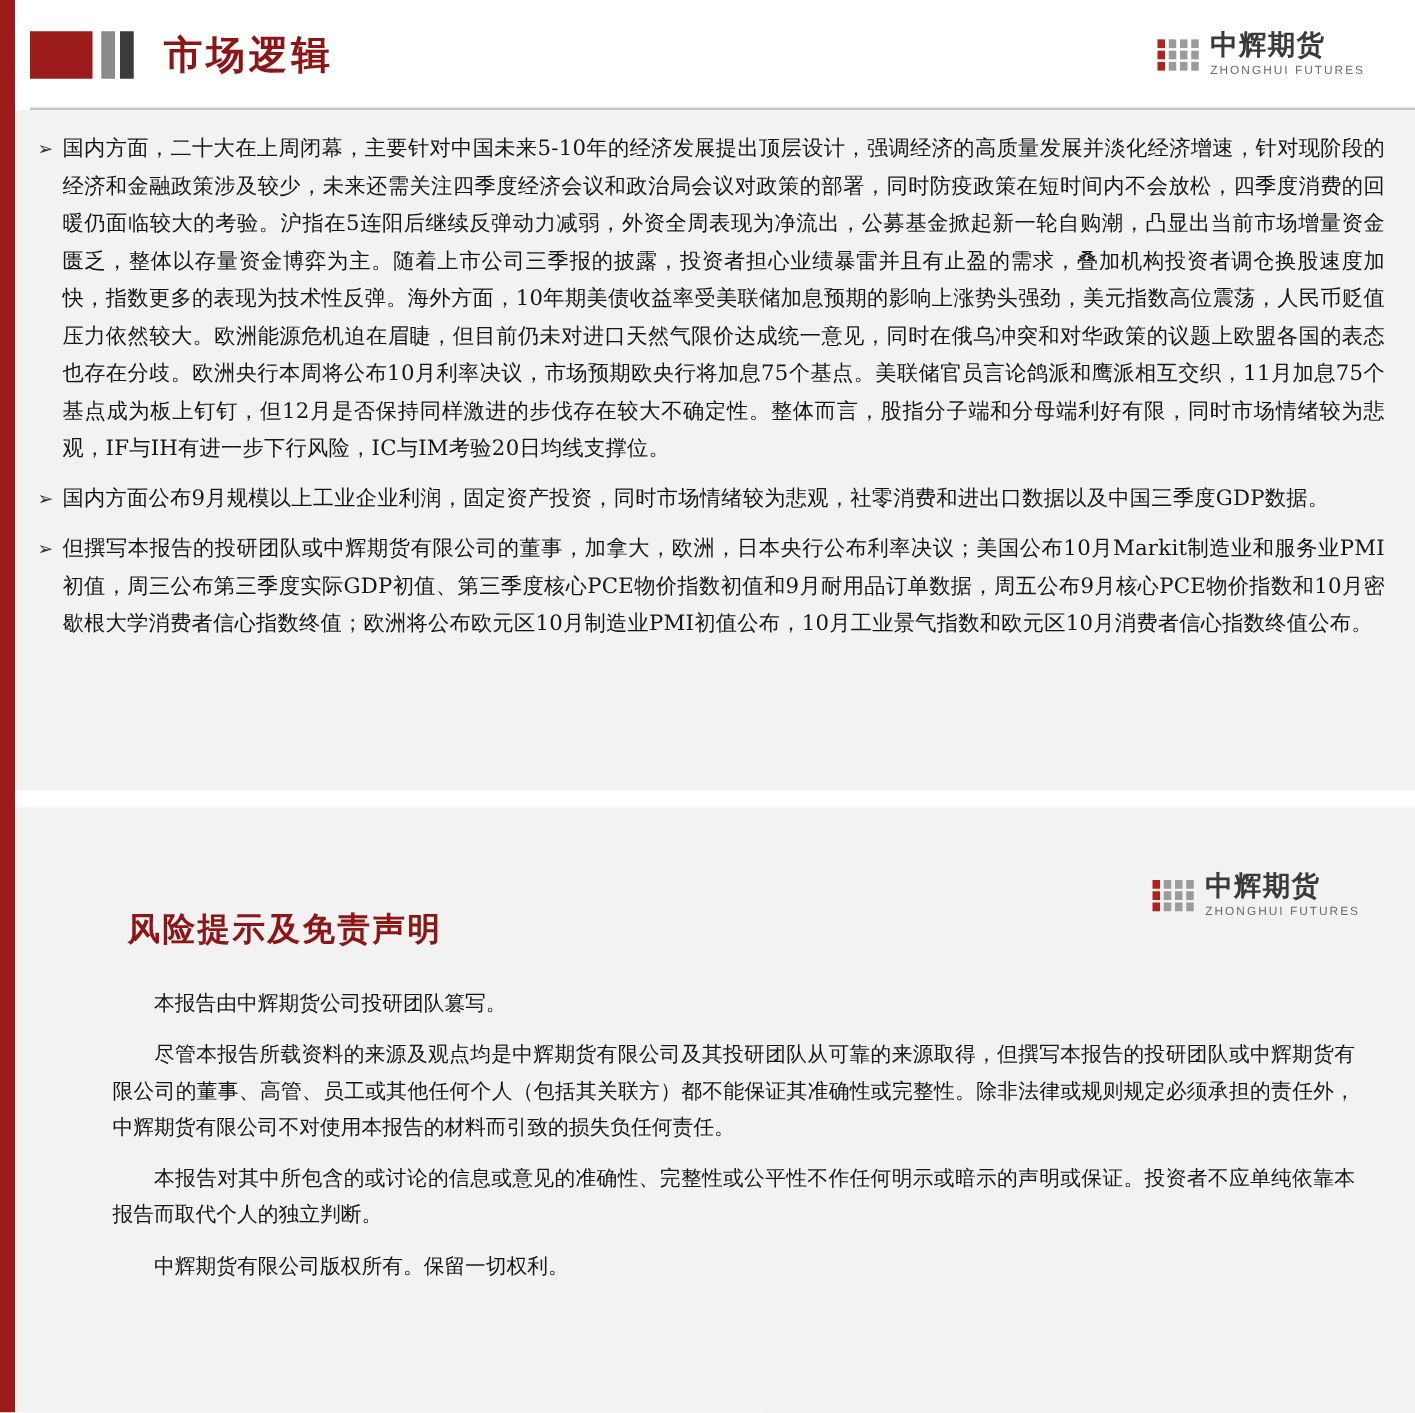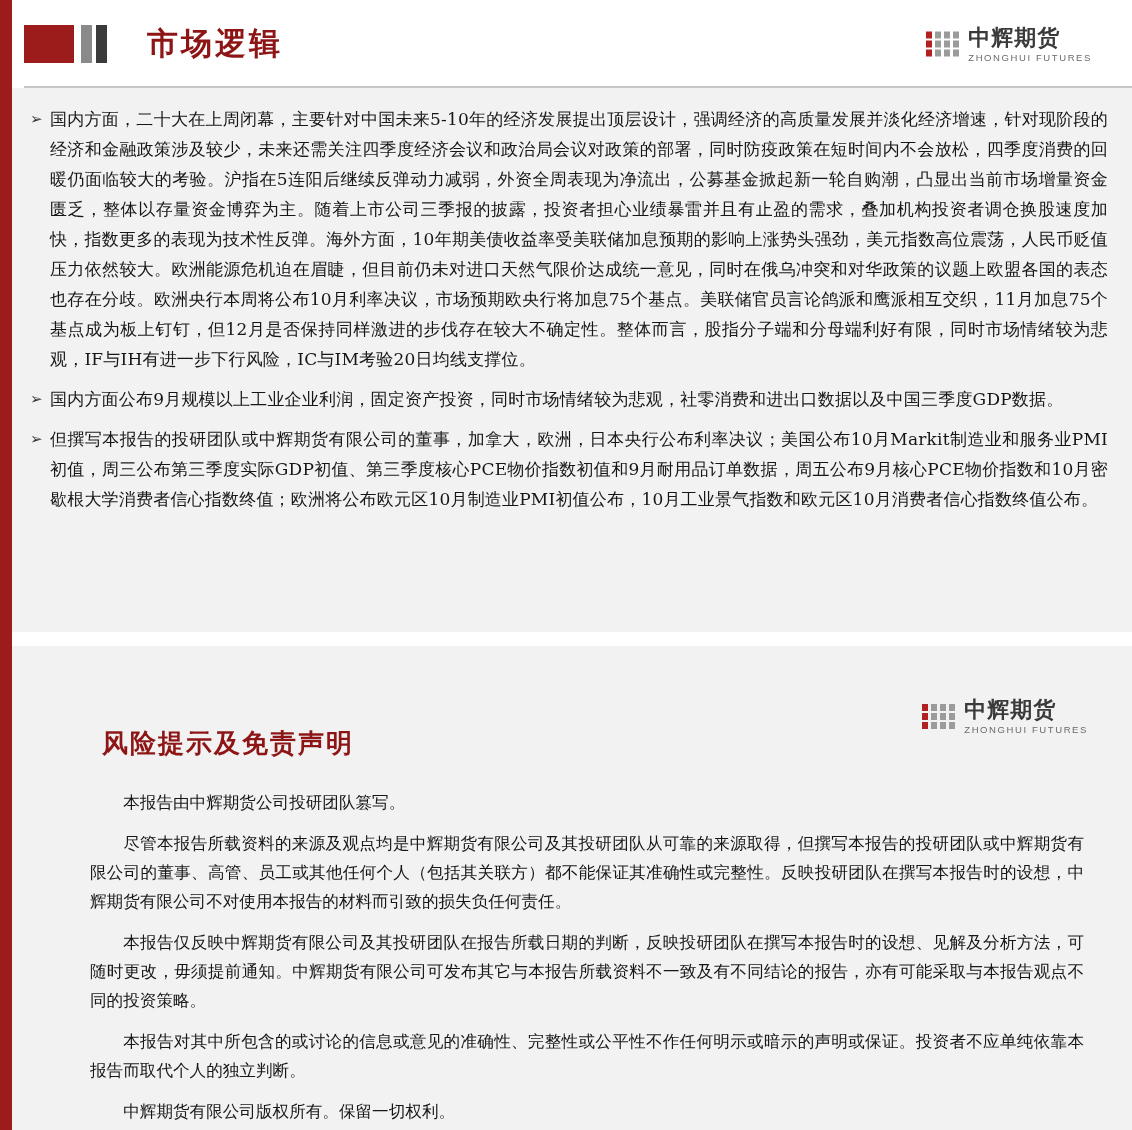"市场逻辑" .section-title { margin-left: 40px -> 24px }
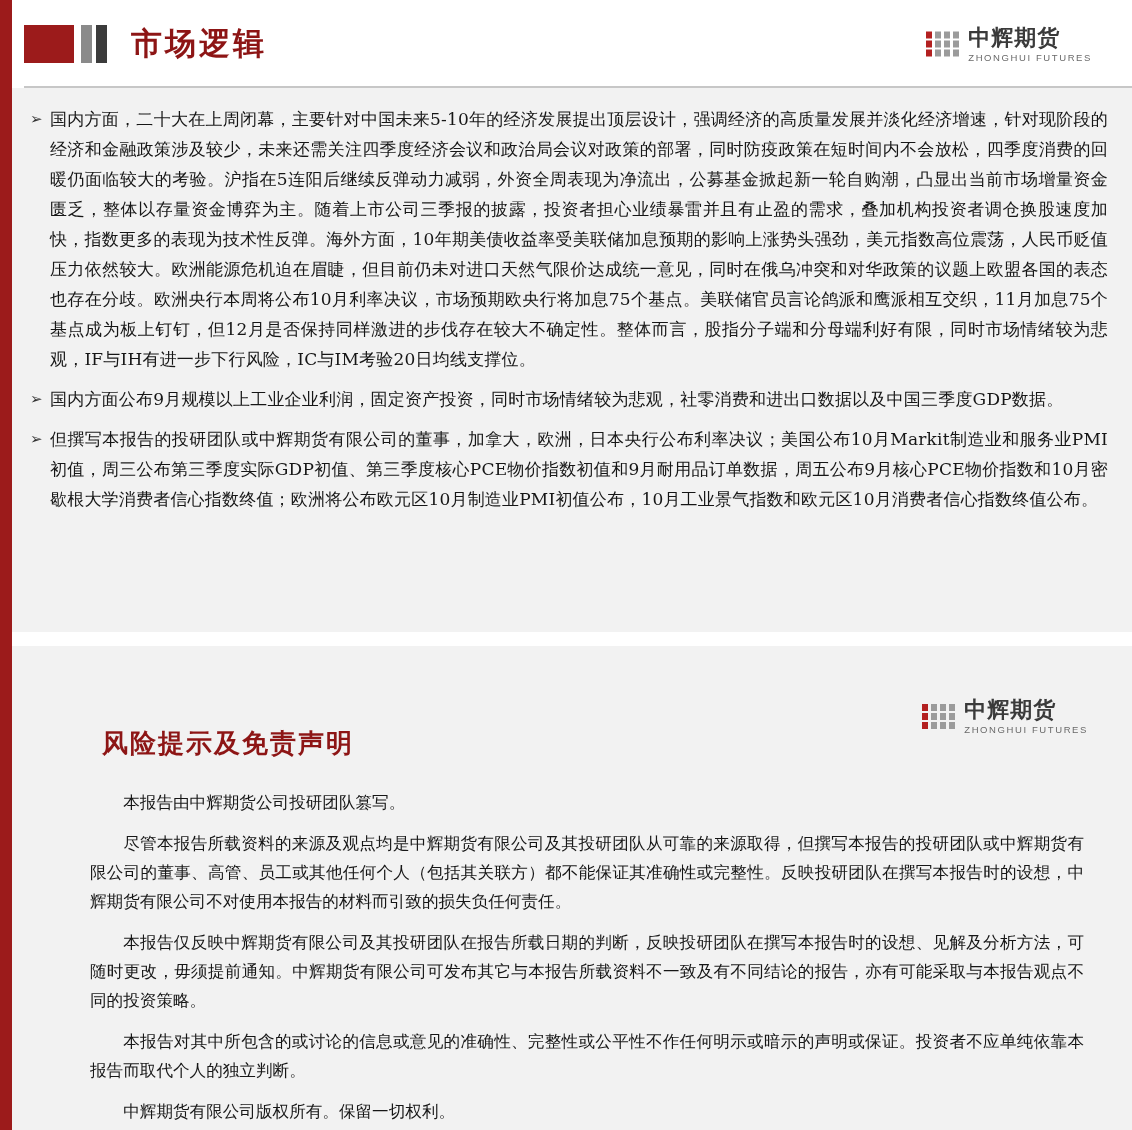"尽管本报告所载资料的来源及观点均是中辉期货有限公司及其投研团队从可靠的来源取得，" p.disc-p { text: 反映投研团队在撰写本报告时的设想 -> 除非法律或规则规定必须承担的责任外 }
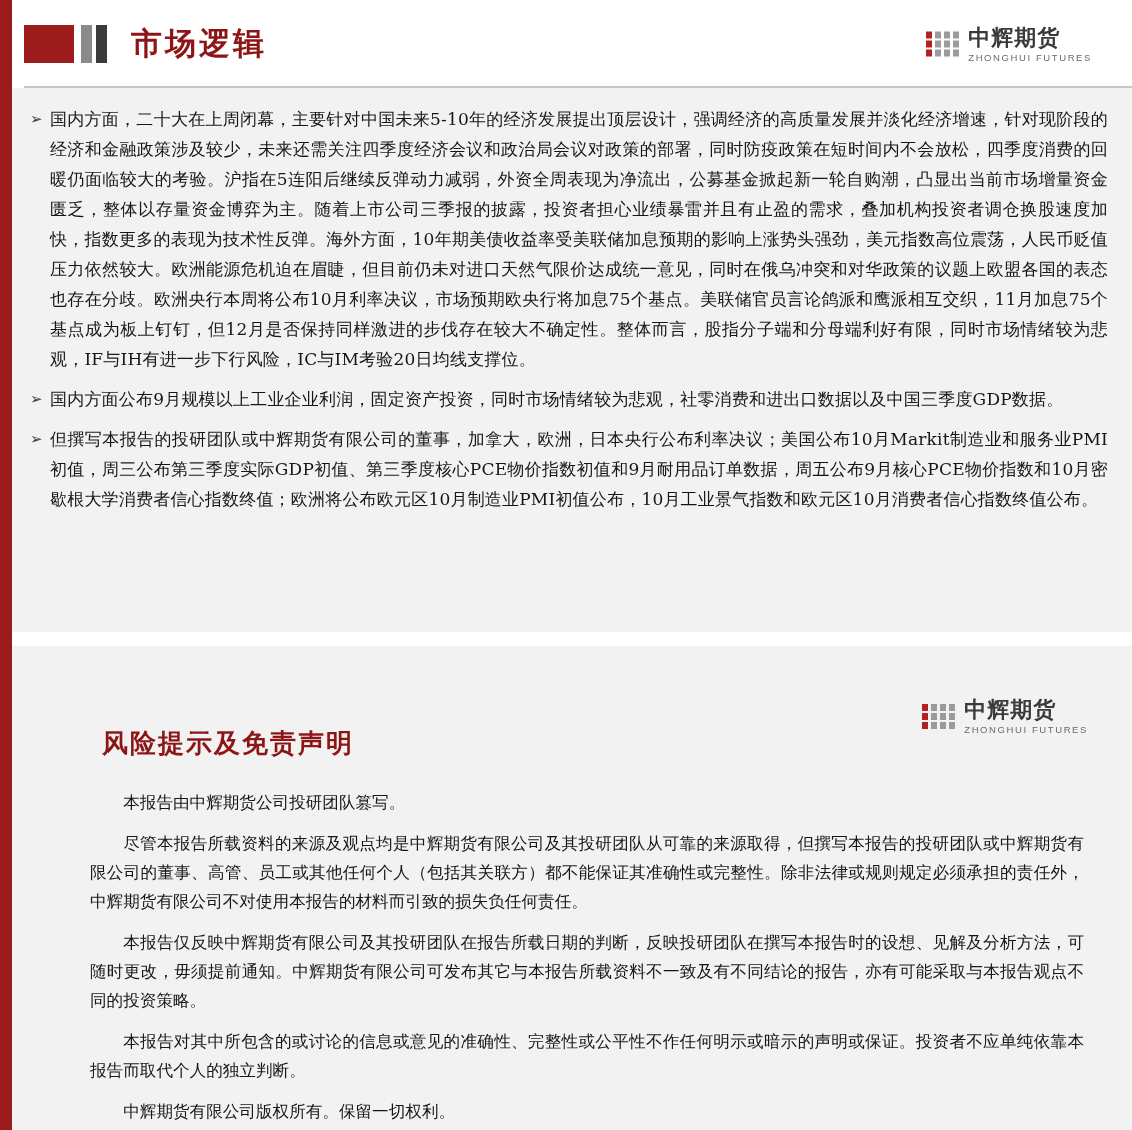"本报告仅反映中辉期货有限公司及其投研团队在报告所载日期的判断，反映投研团队在撰写" p.disc-p { html: <p>本报告仅反映中辉期货有限公司及其投研团队在报告所载日期的判断，反映投研团队在撰写本报告时的设想、见解及分析方法，可随时更改，毋须提前通知。中辉期货有限公司可发布其它与本报告所载资料不一致及有不同结论的报告，亦有可能采取与本报告观点不同的投资策略。</p> -> none }
